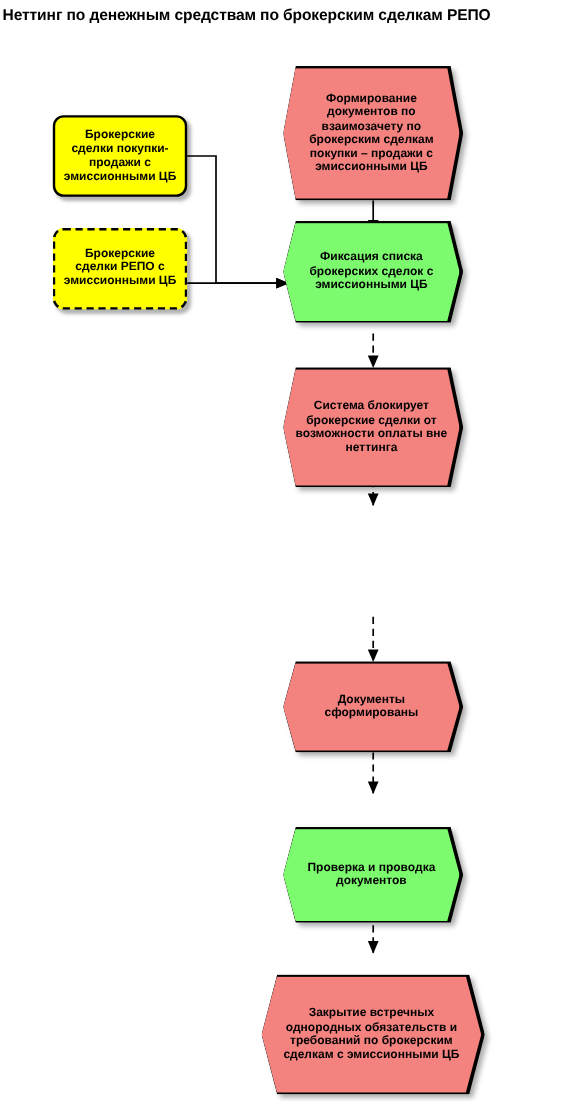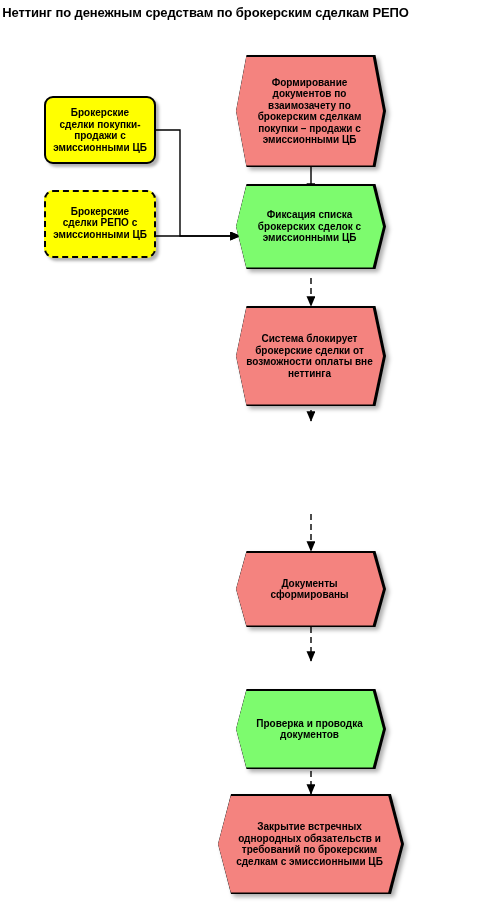"Закрытие встречных однородных" div.hex-wrap { top: 794px -> 812px }
